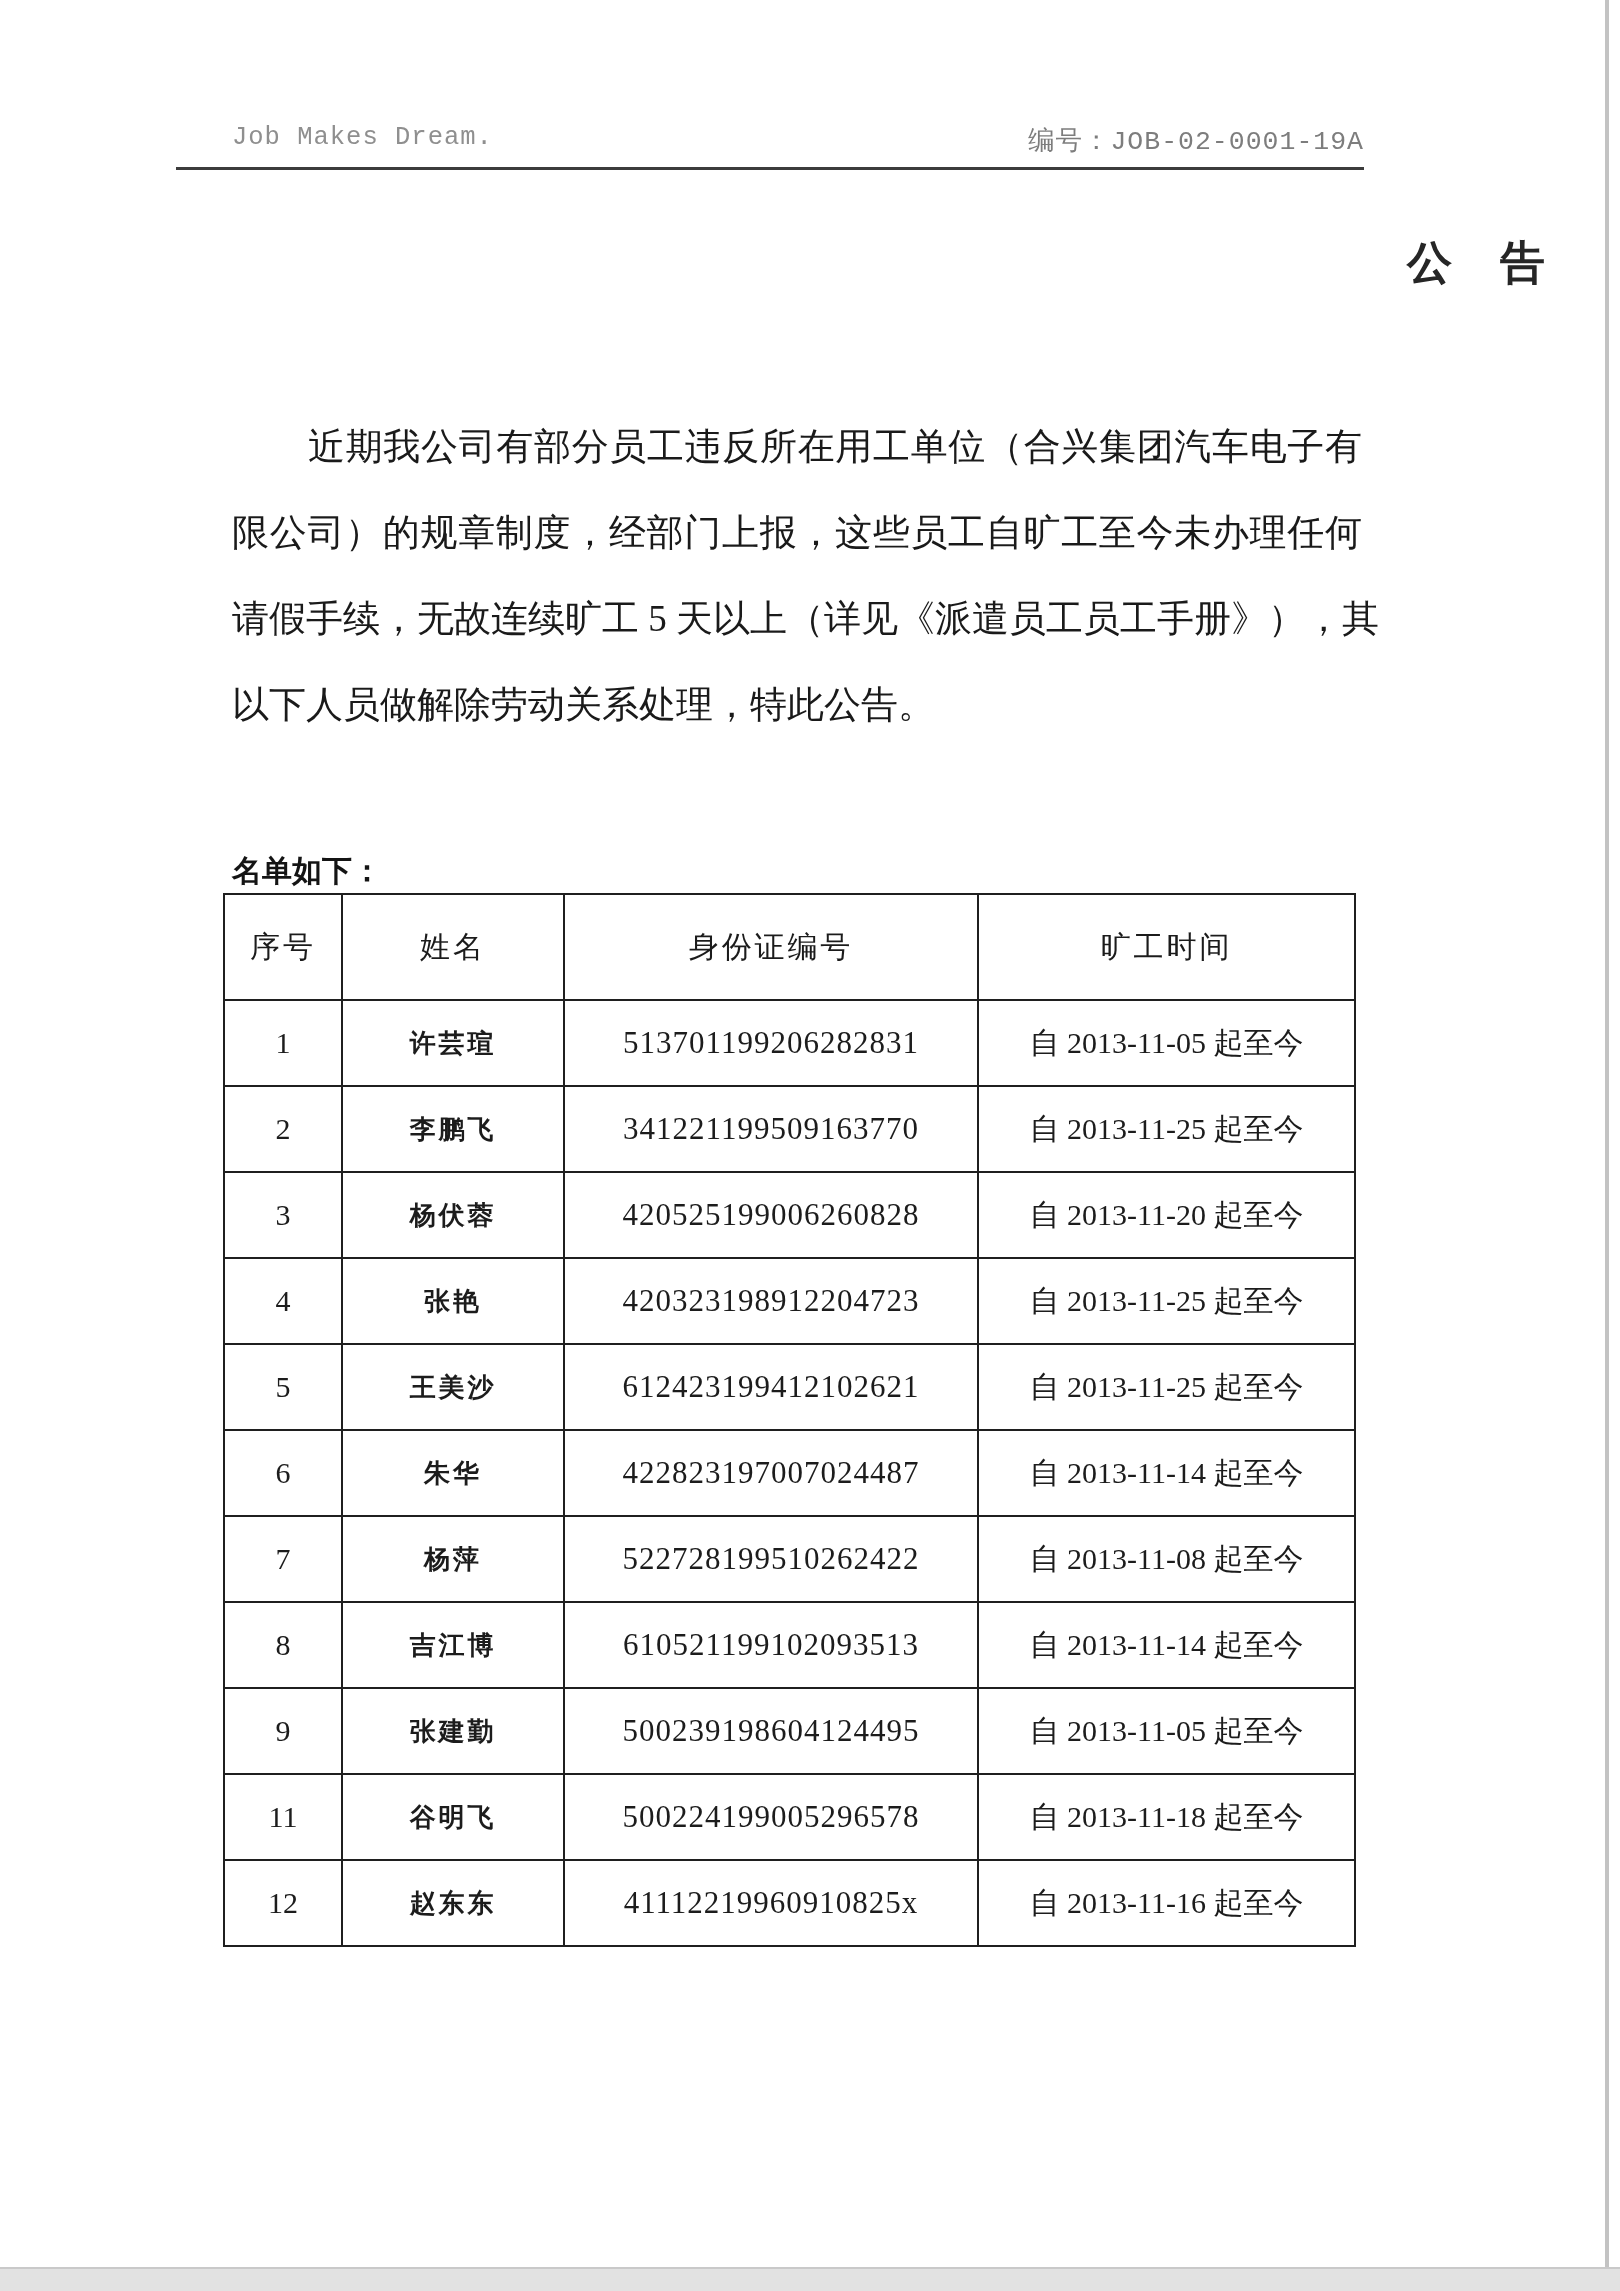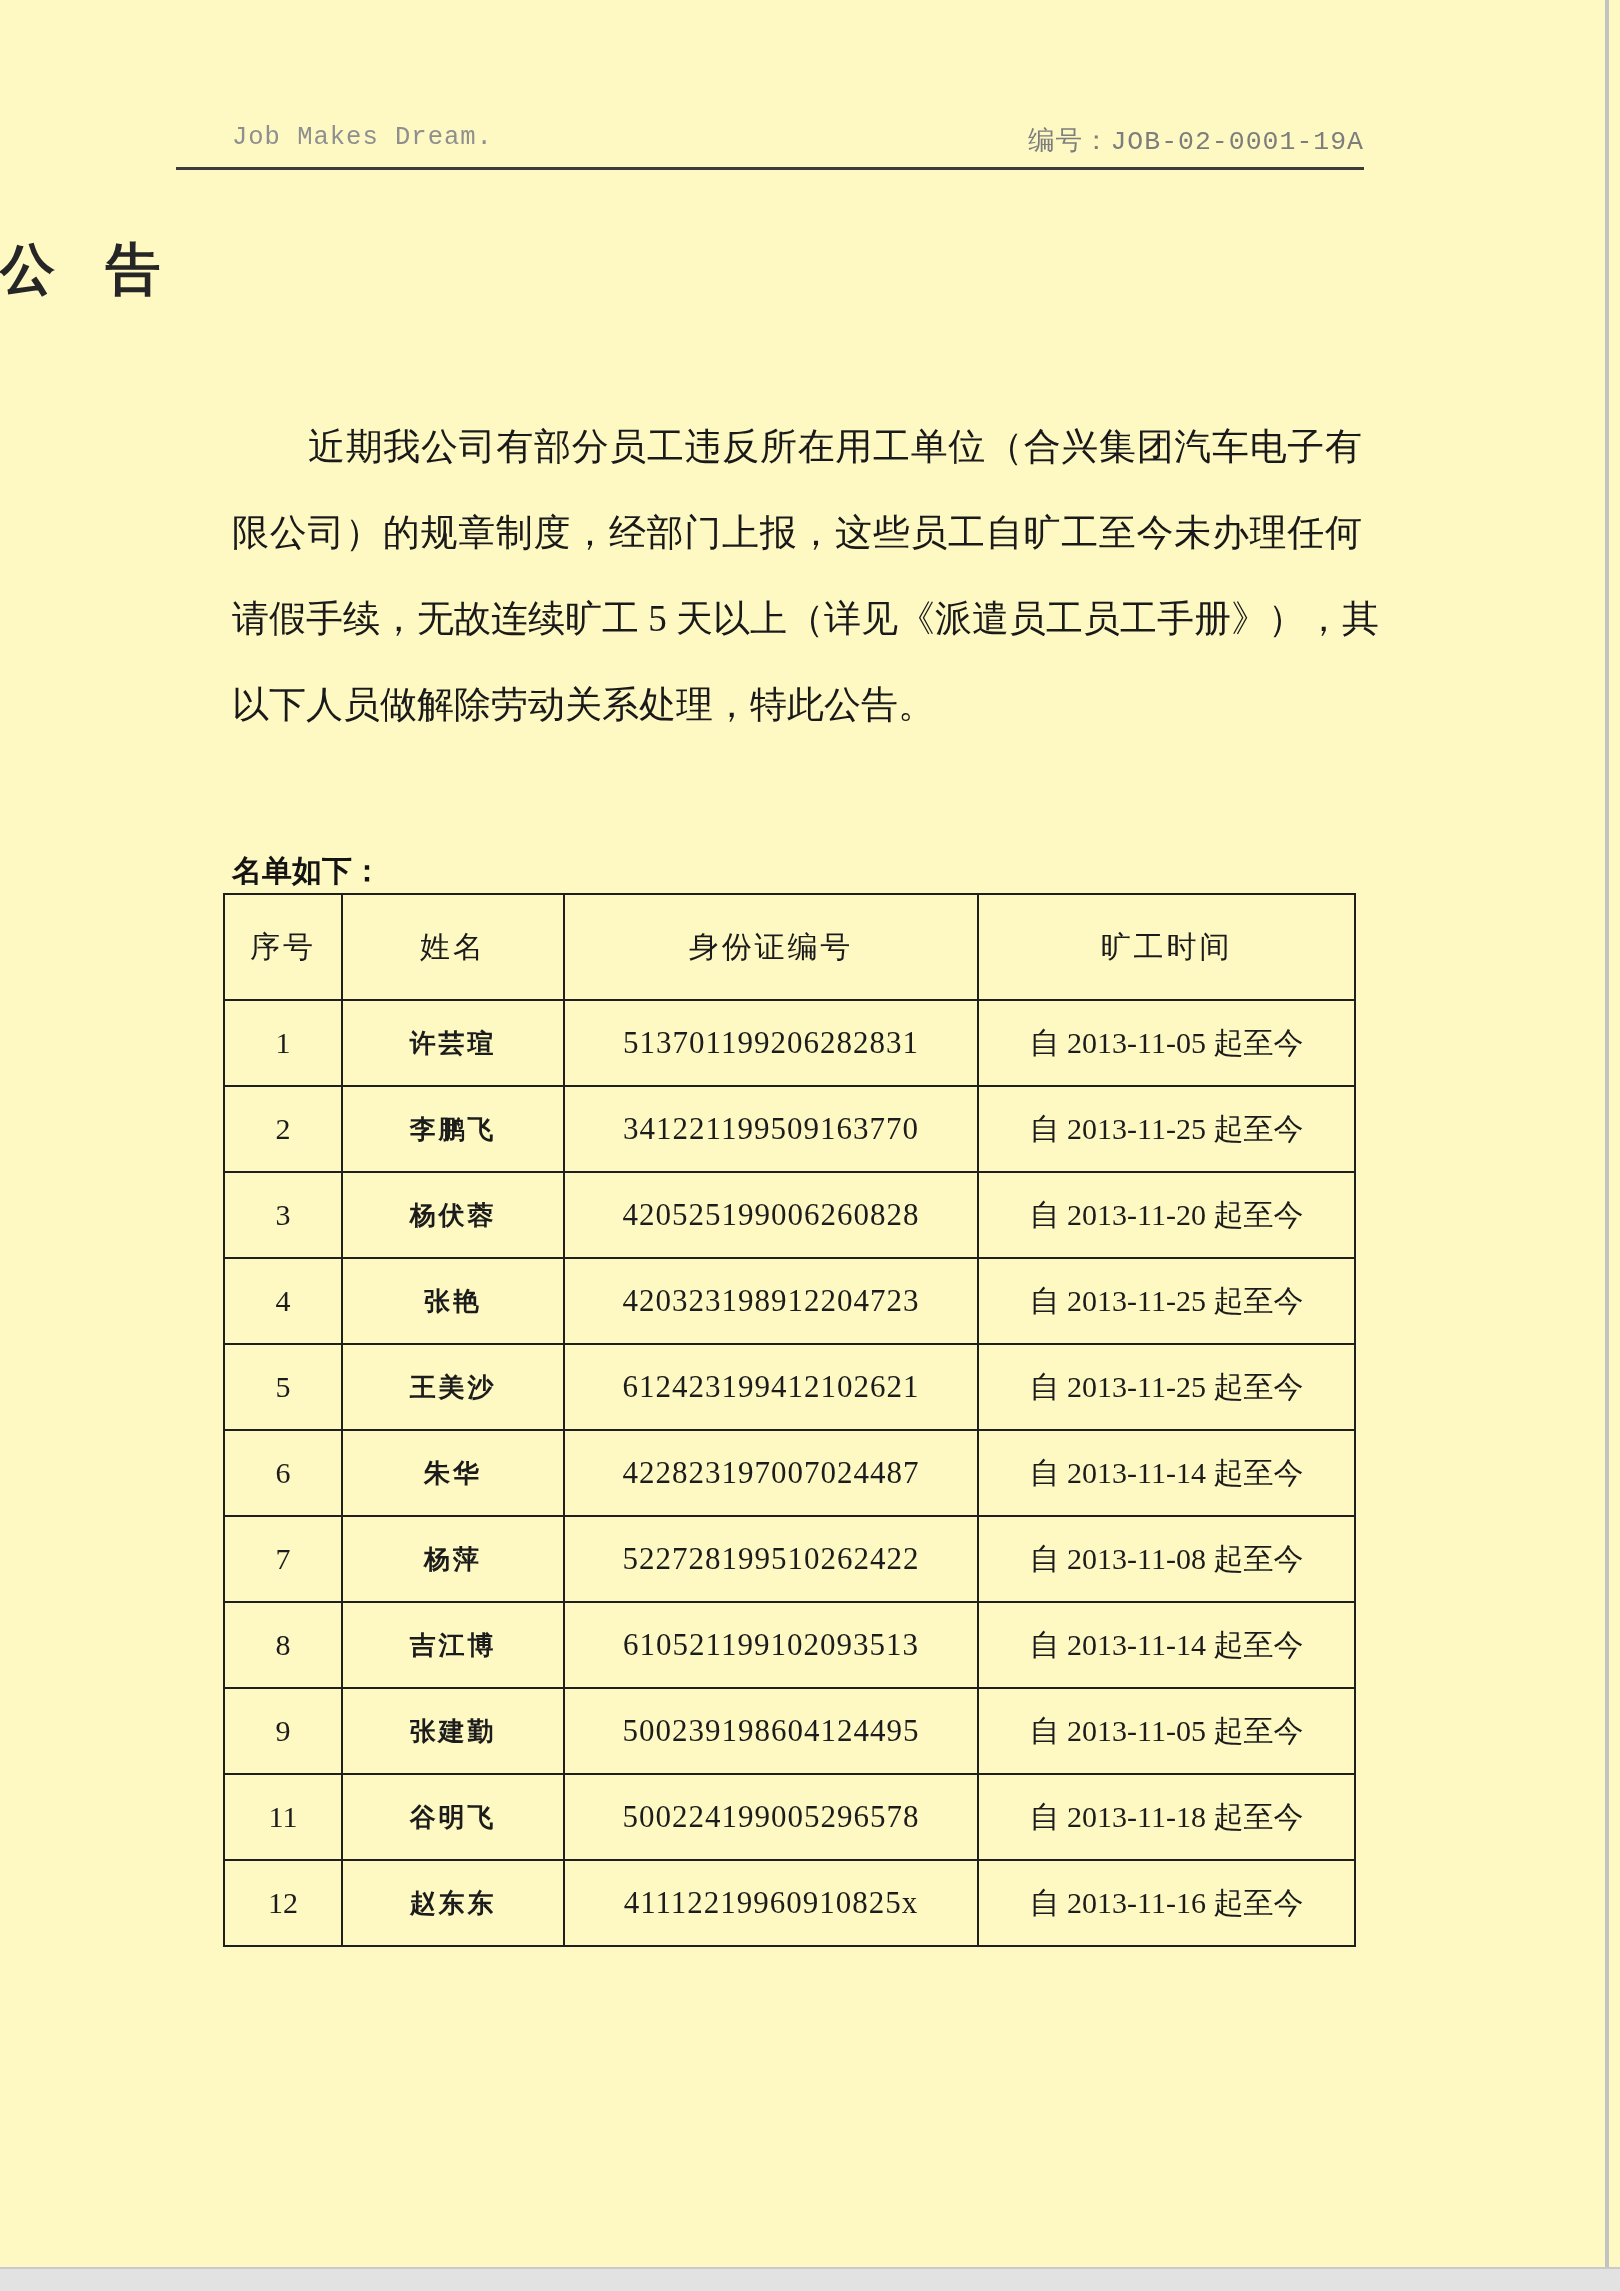"Job Makes Dream." .page { background: #fef9c3 -> #ffffff }
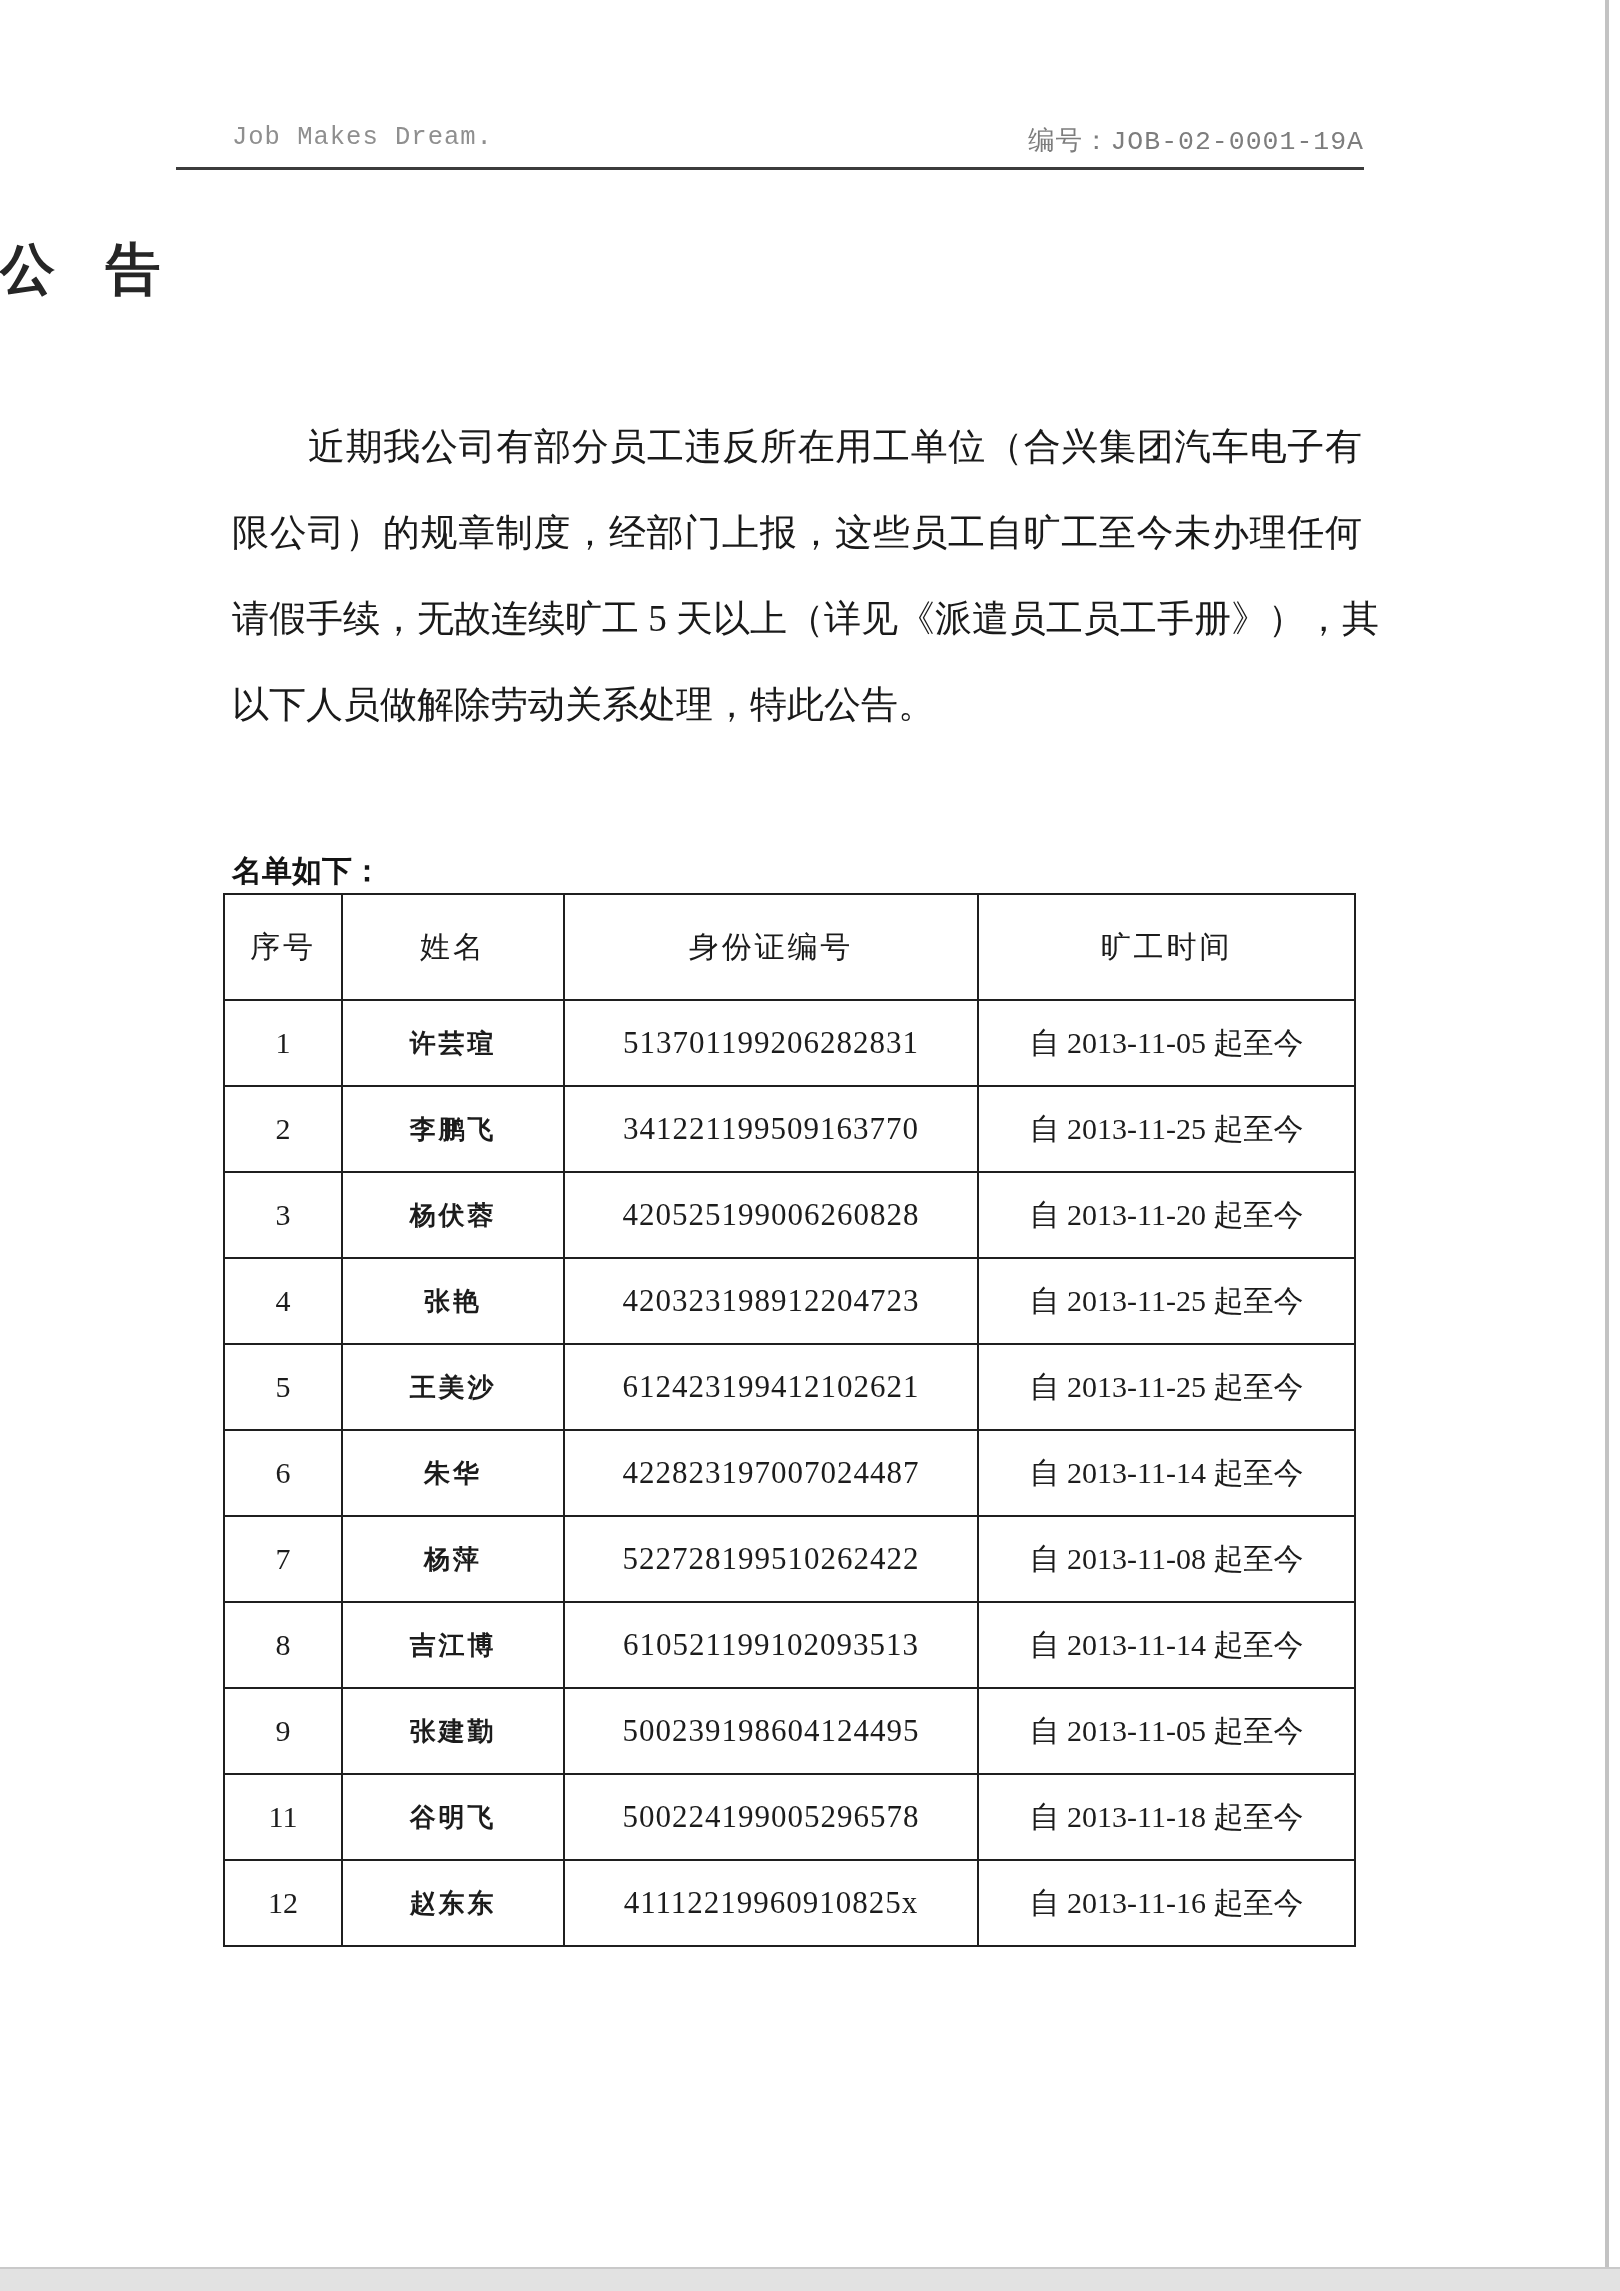"公 告" .page-title { font-size: 55px -> 45px; text-align: left -> right }
